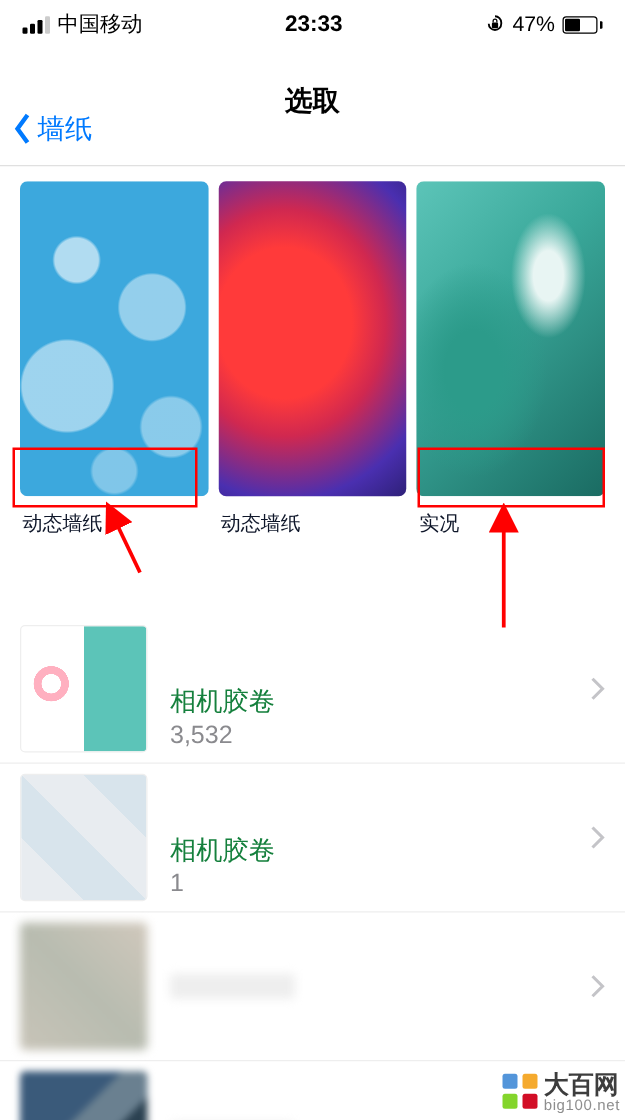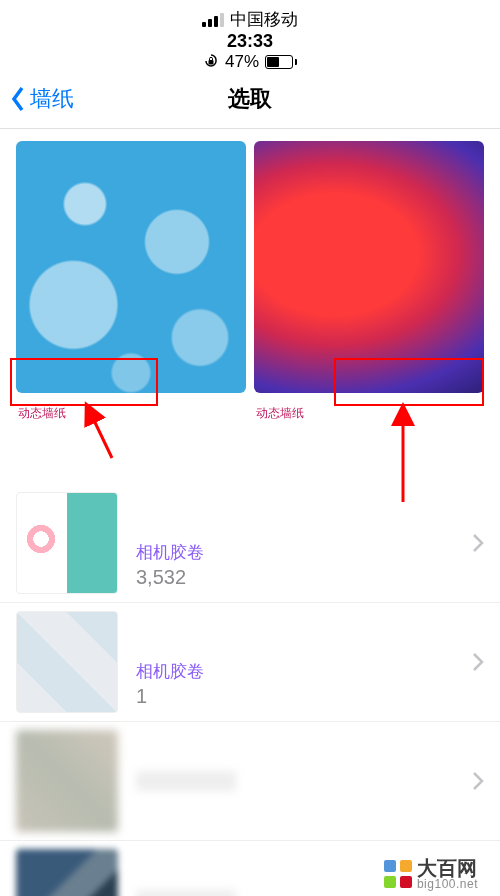"中国移动" .status-bar { flex-direction: column -> none }
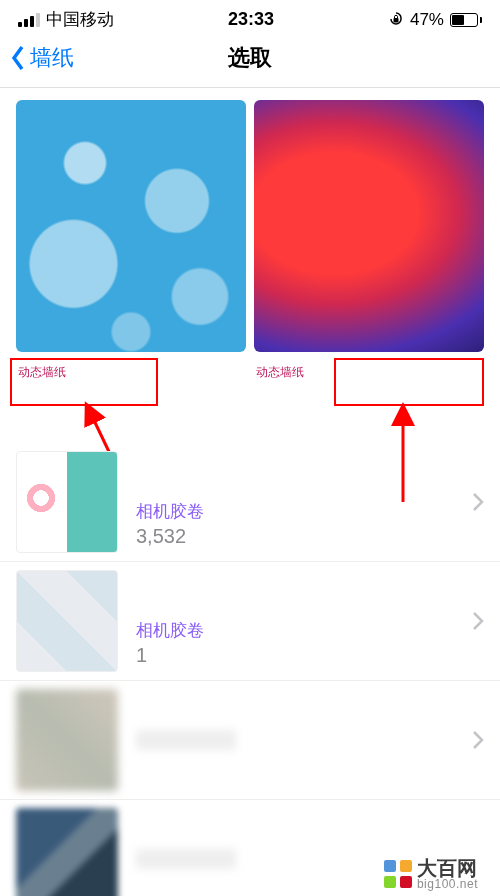"墙纸" .back-btn { margin-top: none -> 45px }
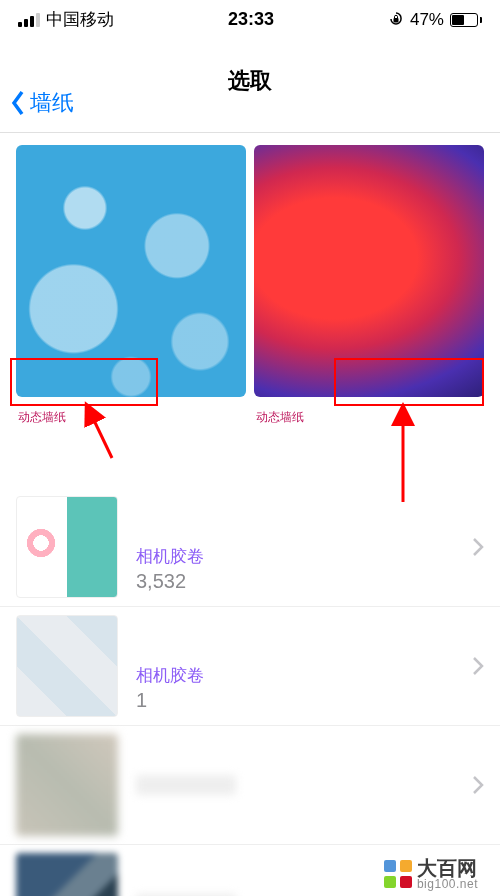"动态墙纸" .wallpaper-label { color: #be185d -> #0f172a; font-size: 12px -> 16px }
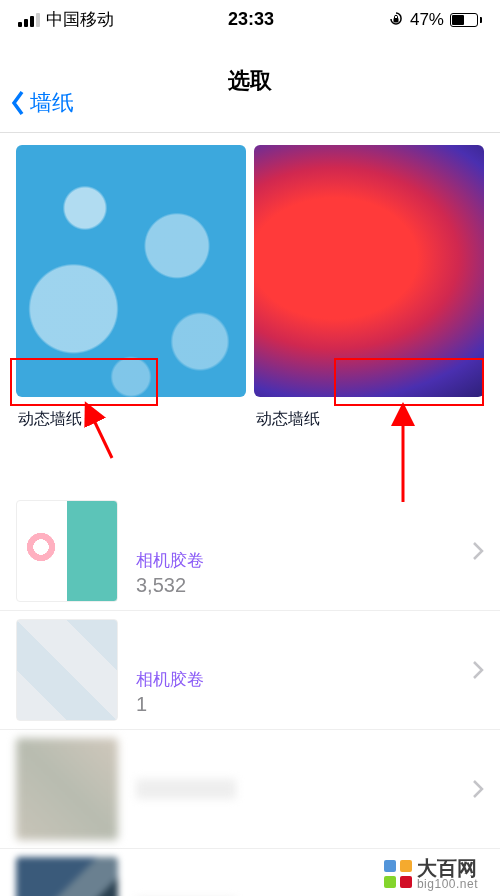"实况" div.wallpaper-col { html: none -> <div> <div></div> <div>实况</div> </div> }
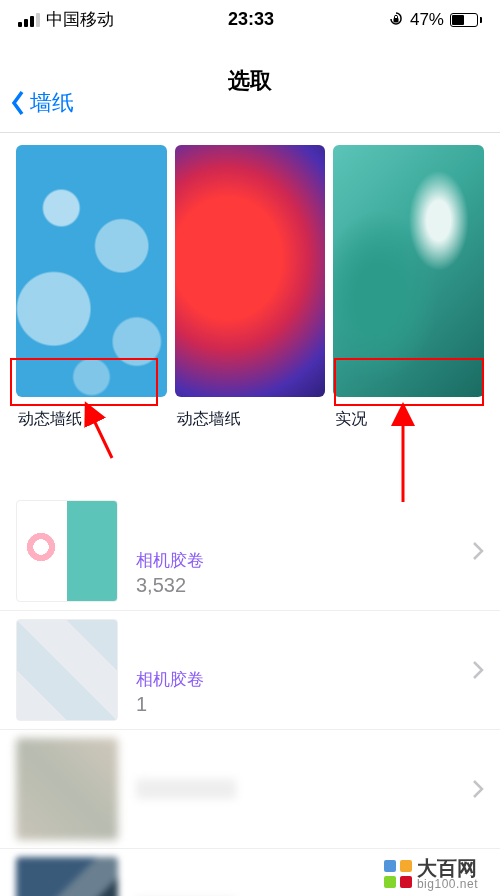"相机胶卷" .album-title { color: #8b5cf6 -> #15803d; font-size: 17px -> 21px }
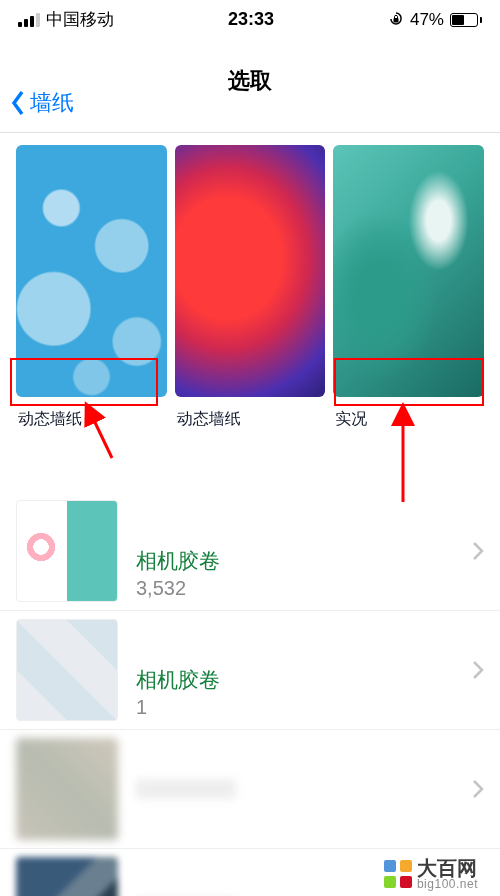"大百网" .watermark { align-items: center -> none; right: 22px -> 4px }
